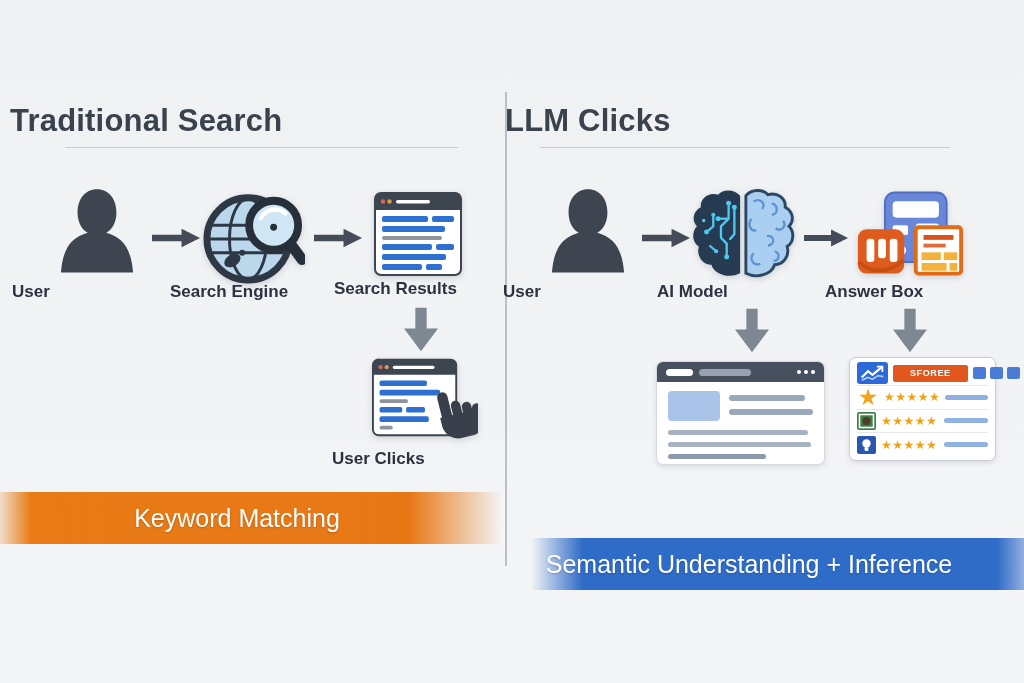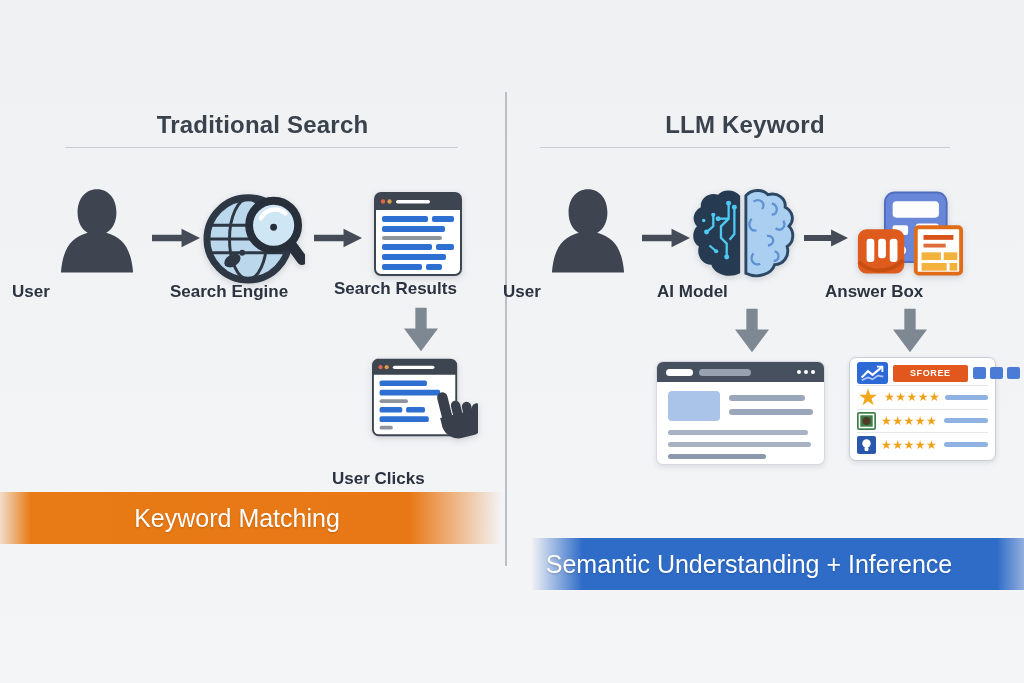"Traditional Search" .col-title { font-size: 24px -> 31px; margin-top: 8px -> none; text-align: center -> left }
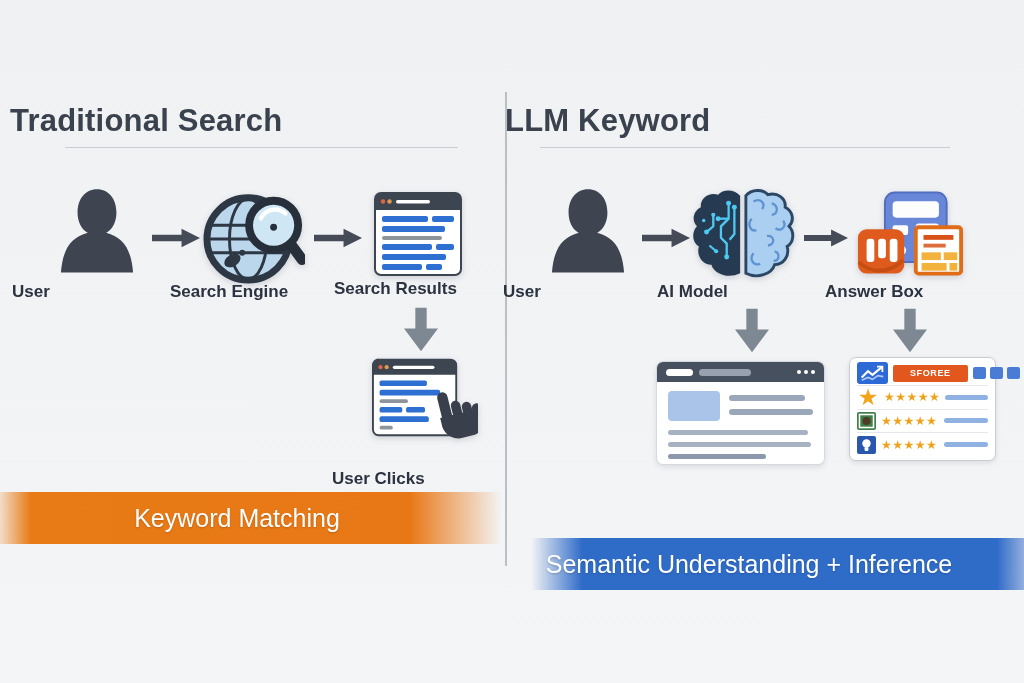"LLM Keyword" div.col-title { text: Keyword -> Clicks }
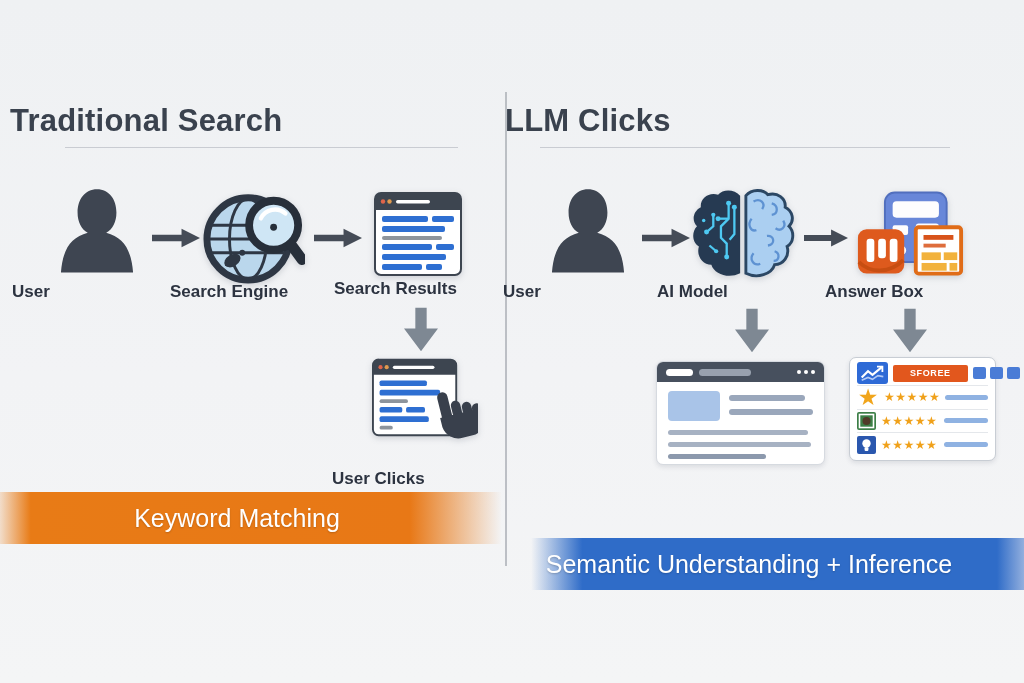"User Clicks" div.step-label { margin-top: 20px -> none }
